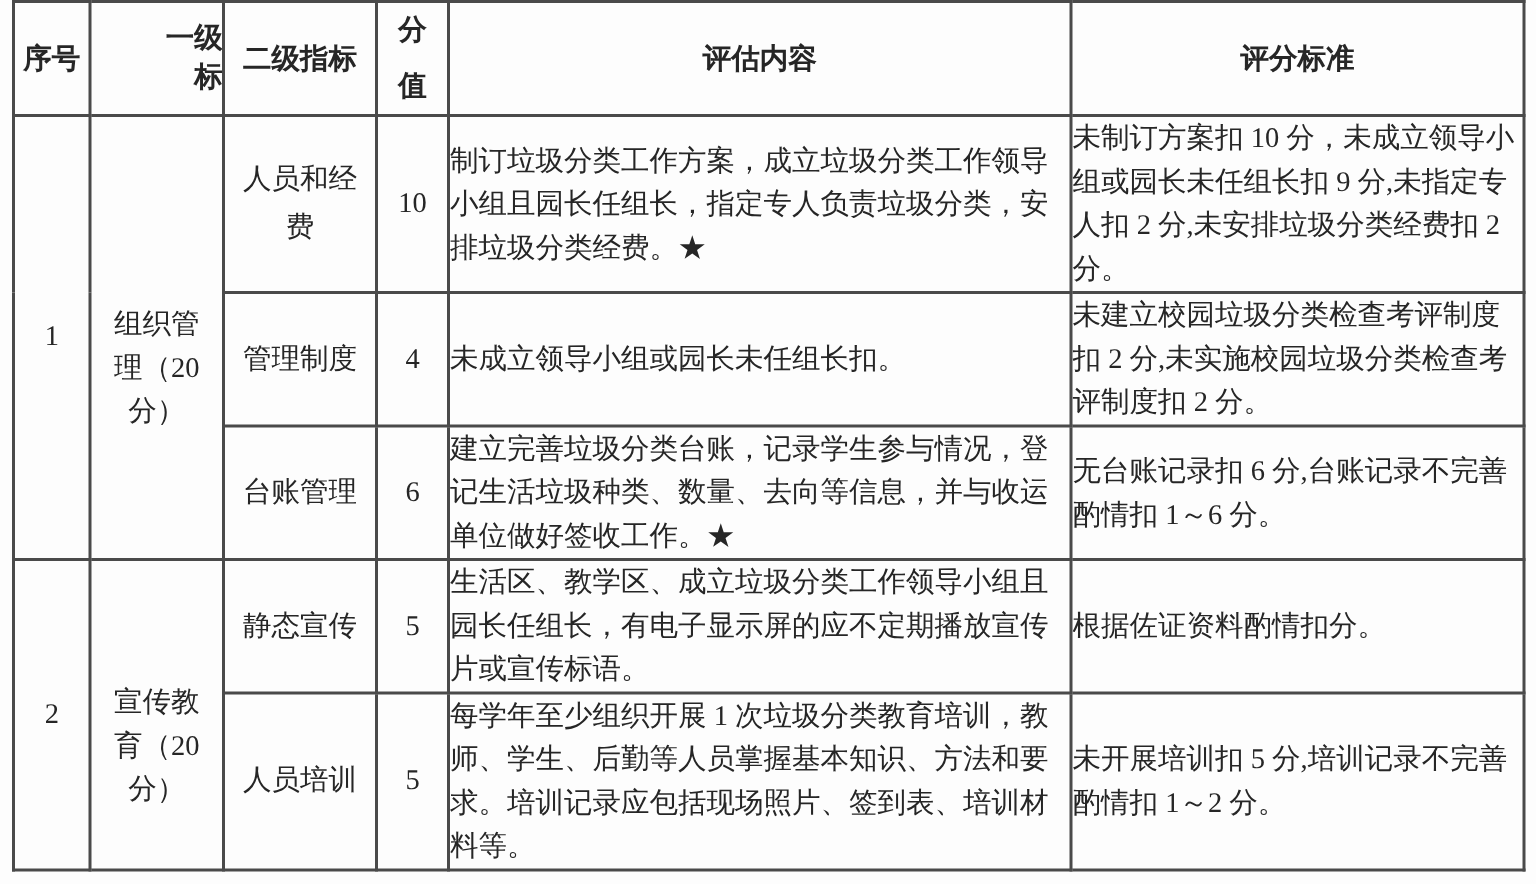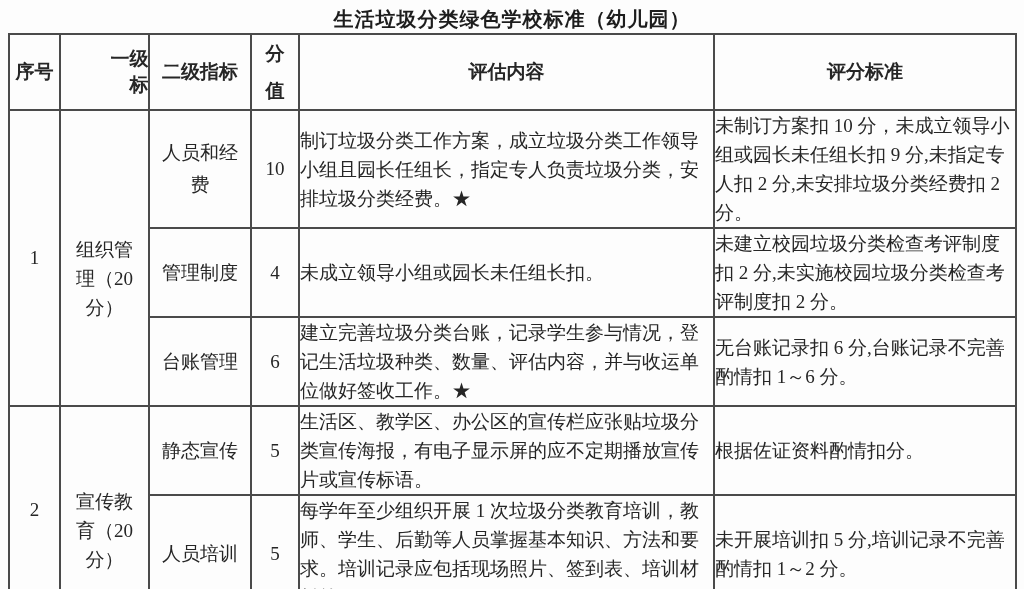"生活垃圾分类绿色学校标准（幼儿园）" h1.doc-title { html: <h1>生活垃圾分类绿色学校标准（幼儿园）</h1> -> none }
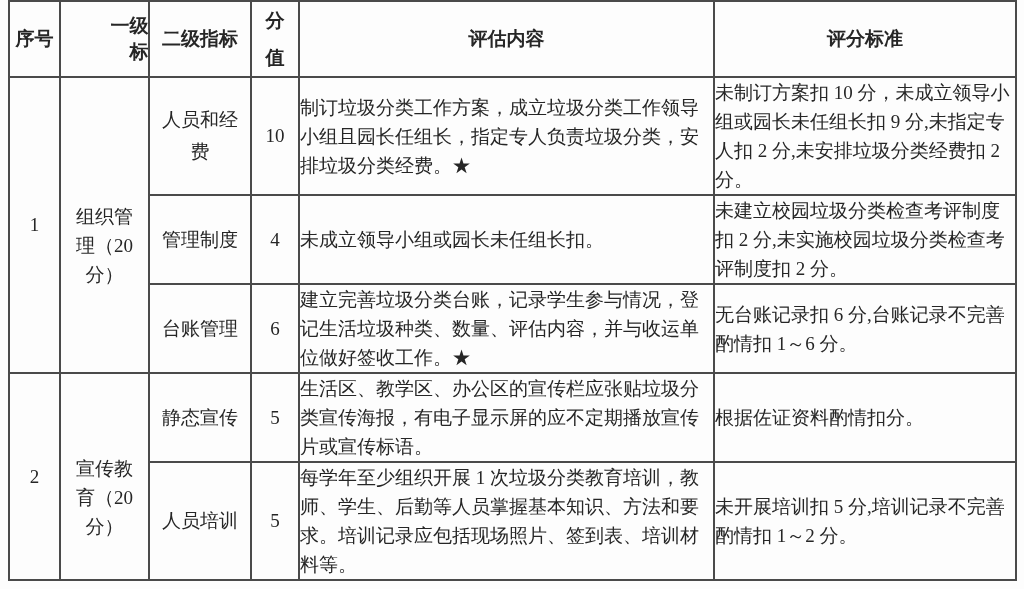"建立完善垃圾分类台账，记录学生参与情况，登记生活垃圾种类、数量、评估内容，并与收" td.cell-text { text: 评估内容 -> 去向等信息 }
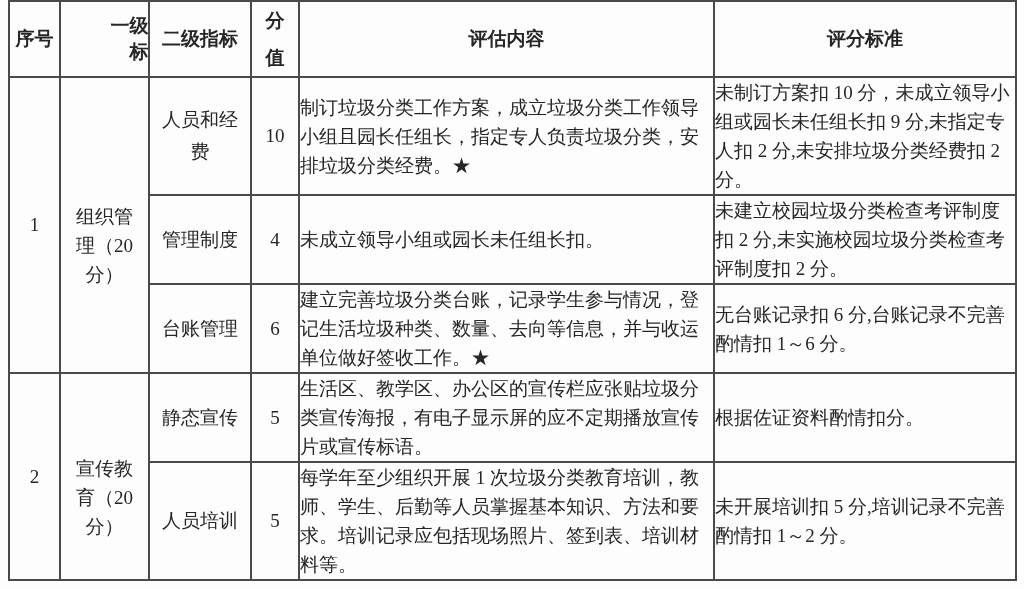"生活区、教学区、办公区的宣传栏应张贴垃圾分类宣传海报，有电子显示屏的应不定期播放" td.cell-text { text: 办公区的宣传栏应张贴垃圾分类宣传海报 -> 成立垃圾分类工作领导小组且园长任组长 }
